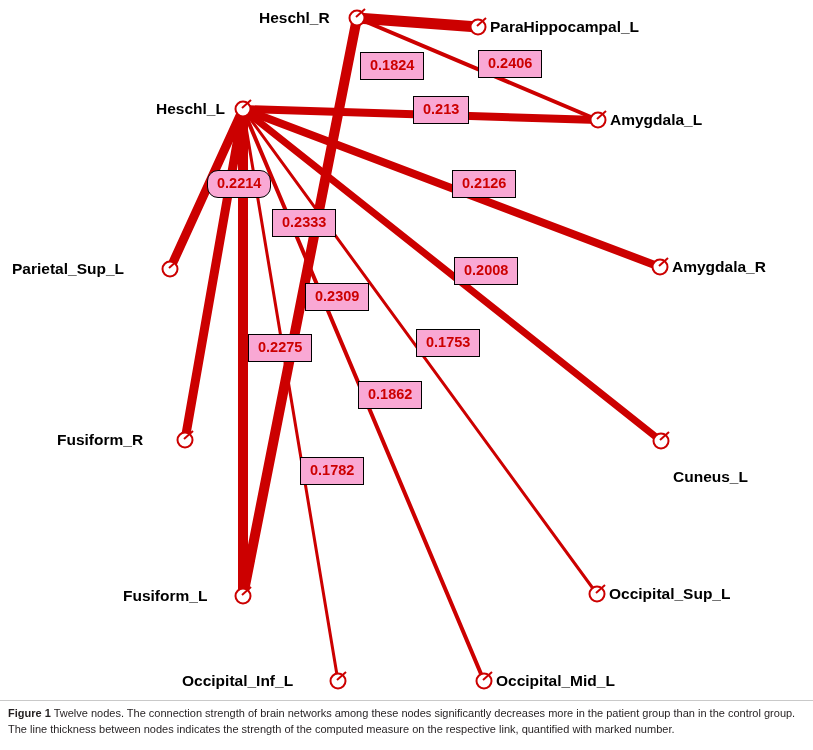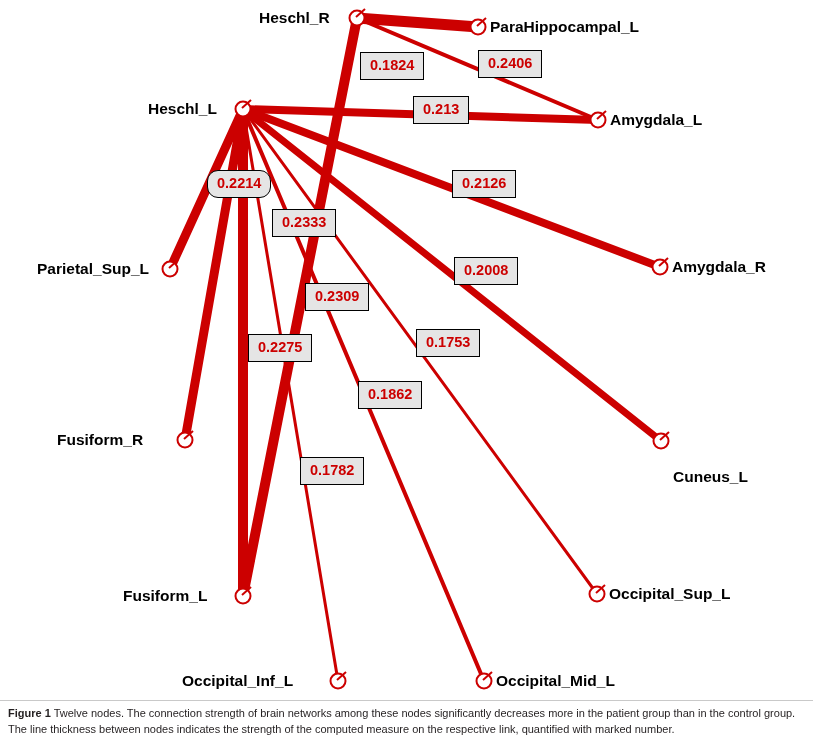"0.1824" .edge-label { background: #e5e5e5 -> #f9a8d4 }
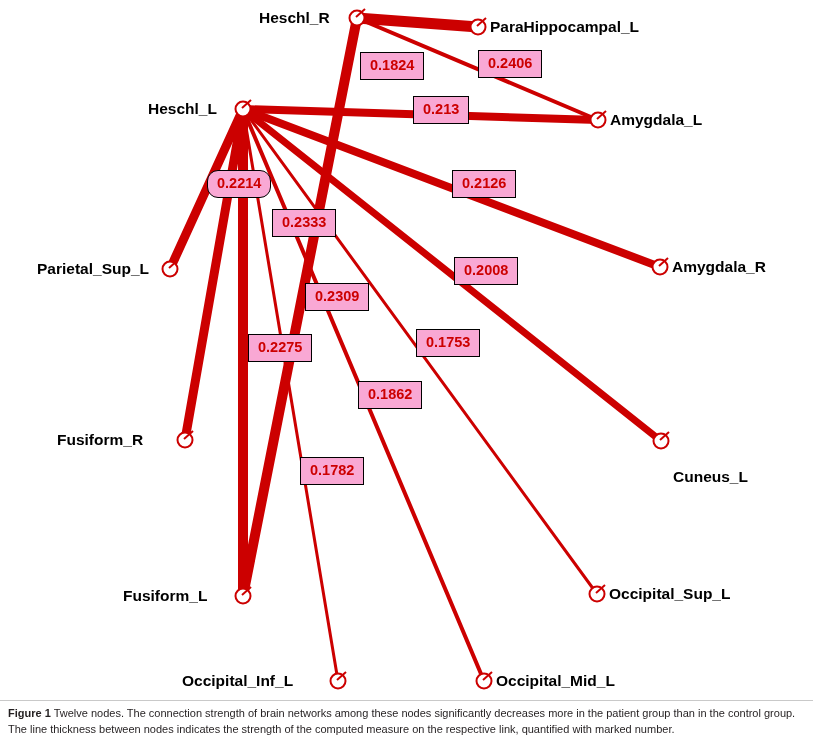"Heschl_L" div.node-label { left: 148px -> 156px }
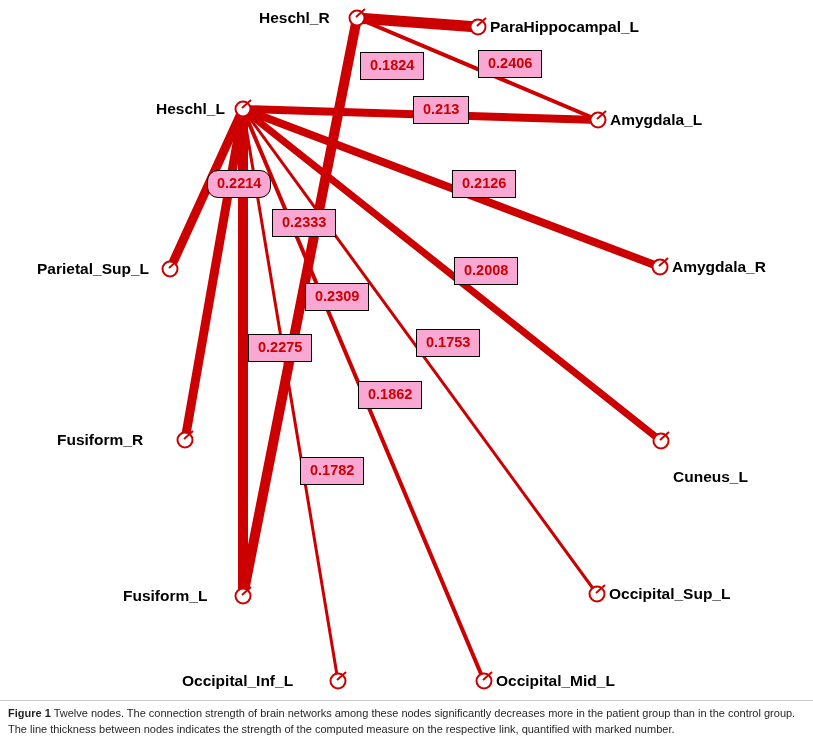"Parietal_Sup_L" div.node-label { margin-left: 25px -> none }
